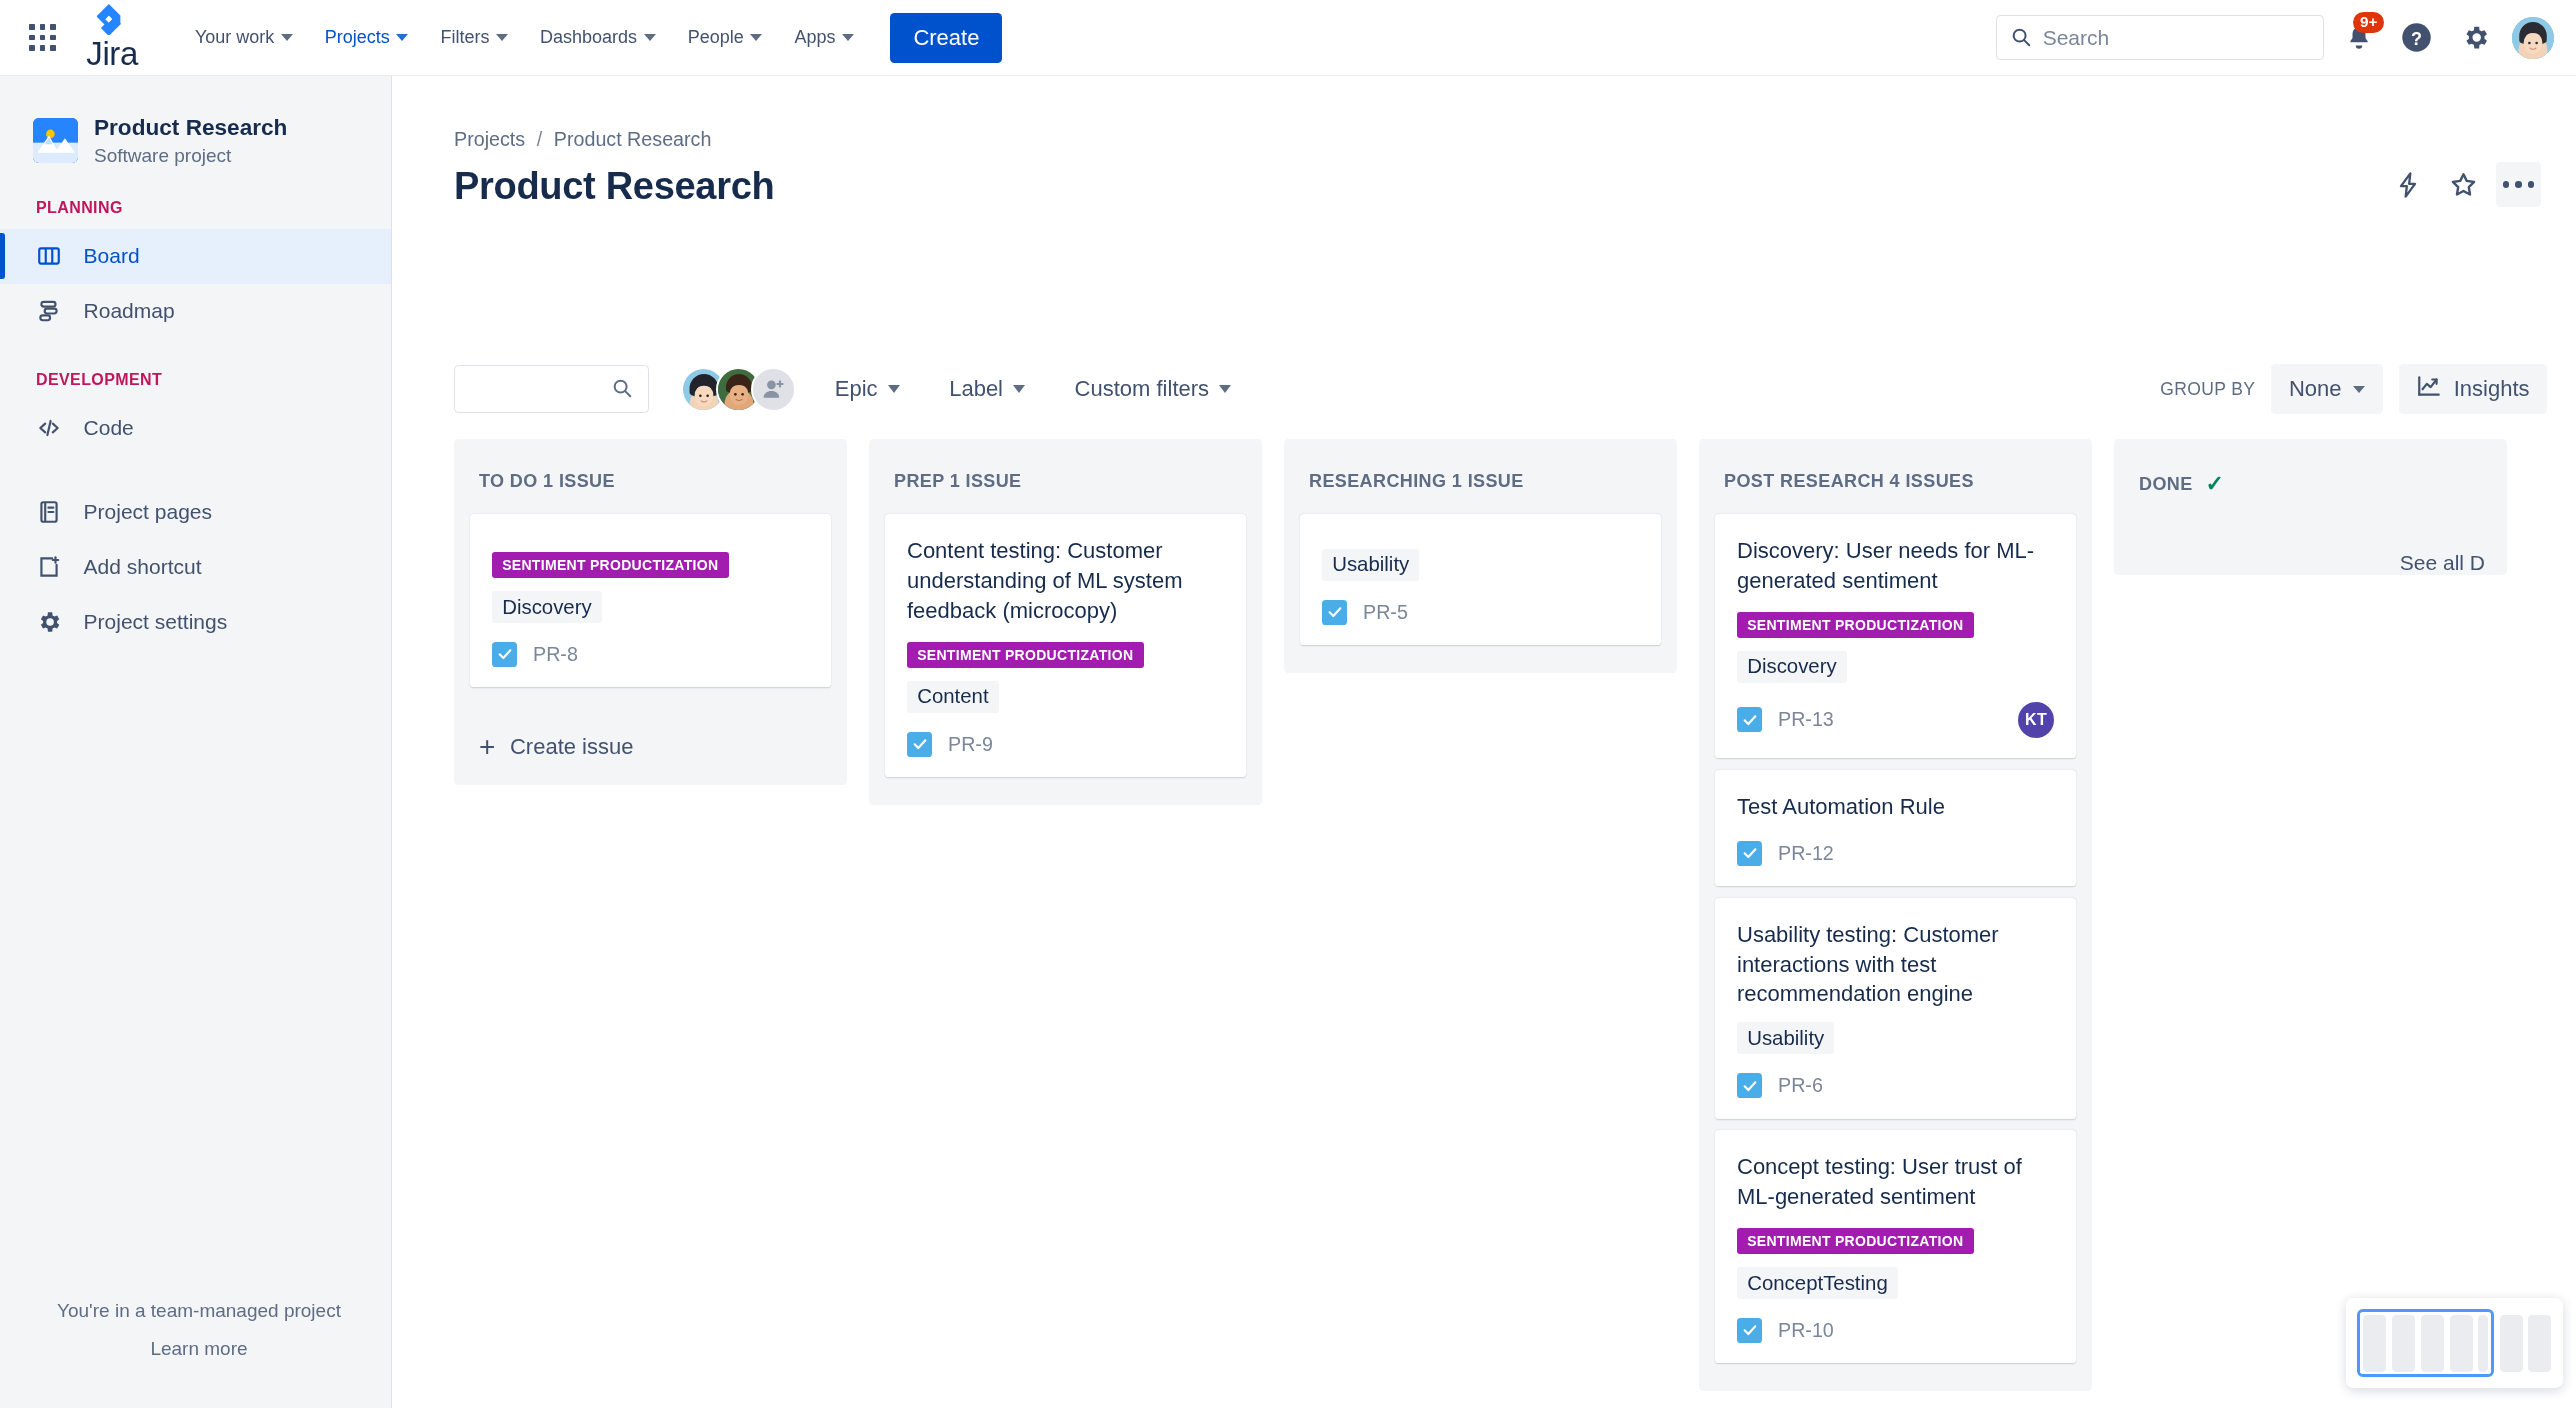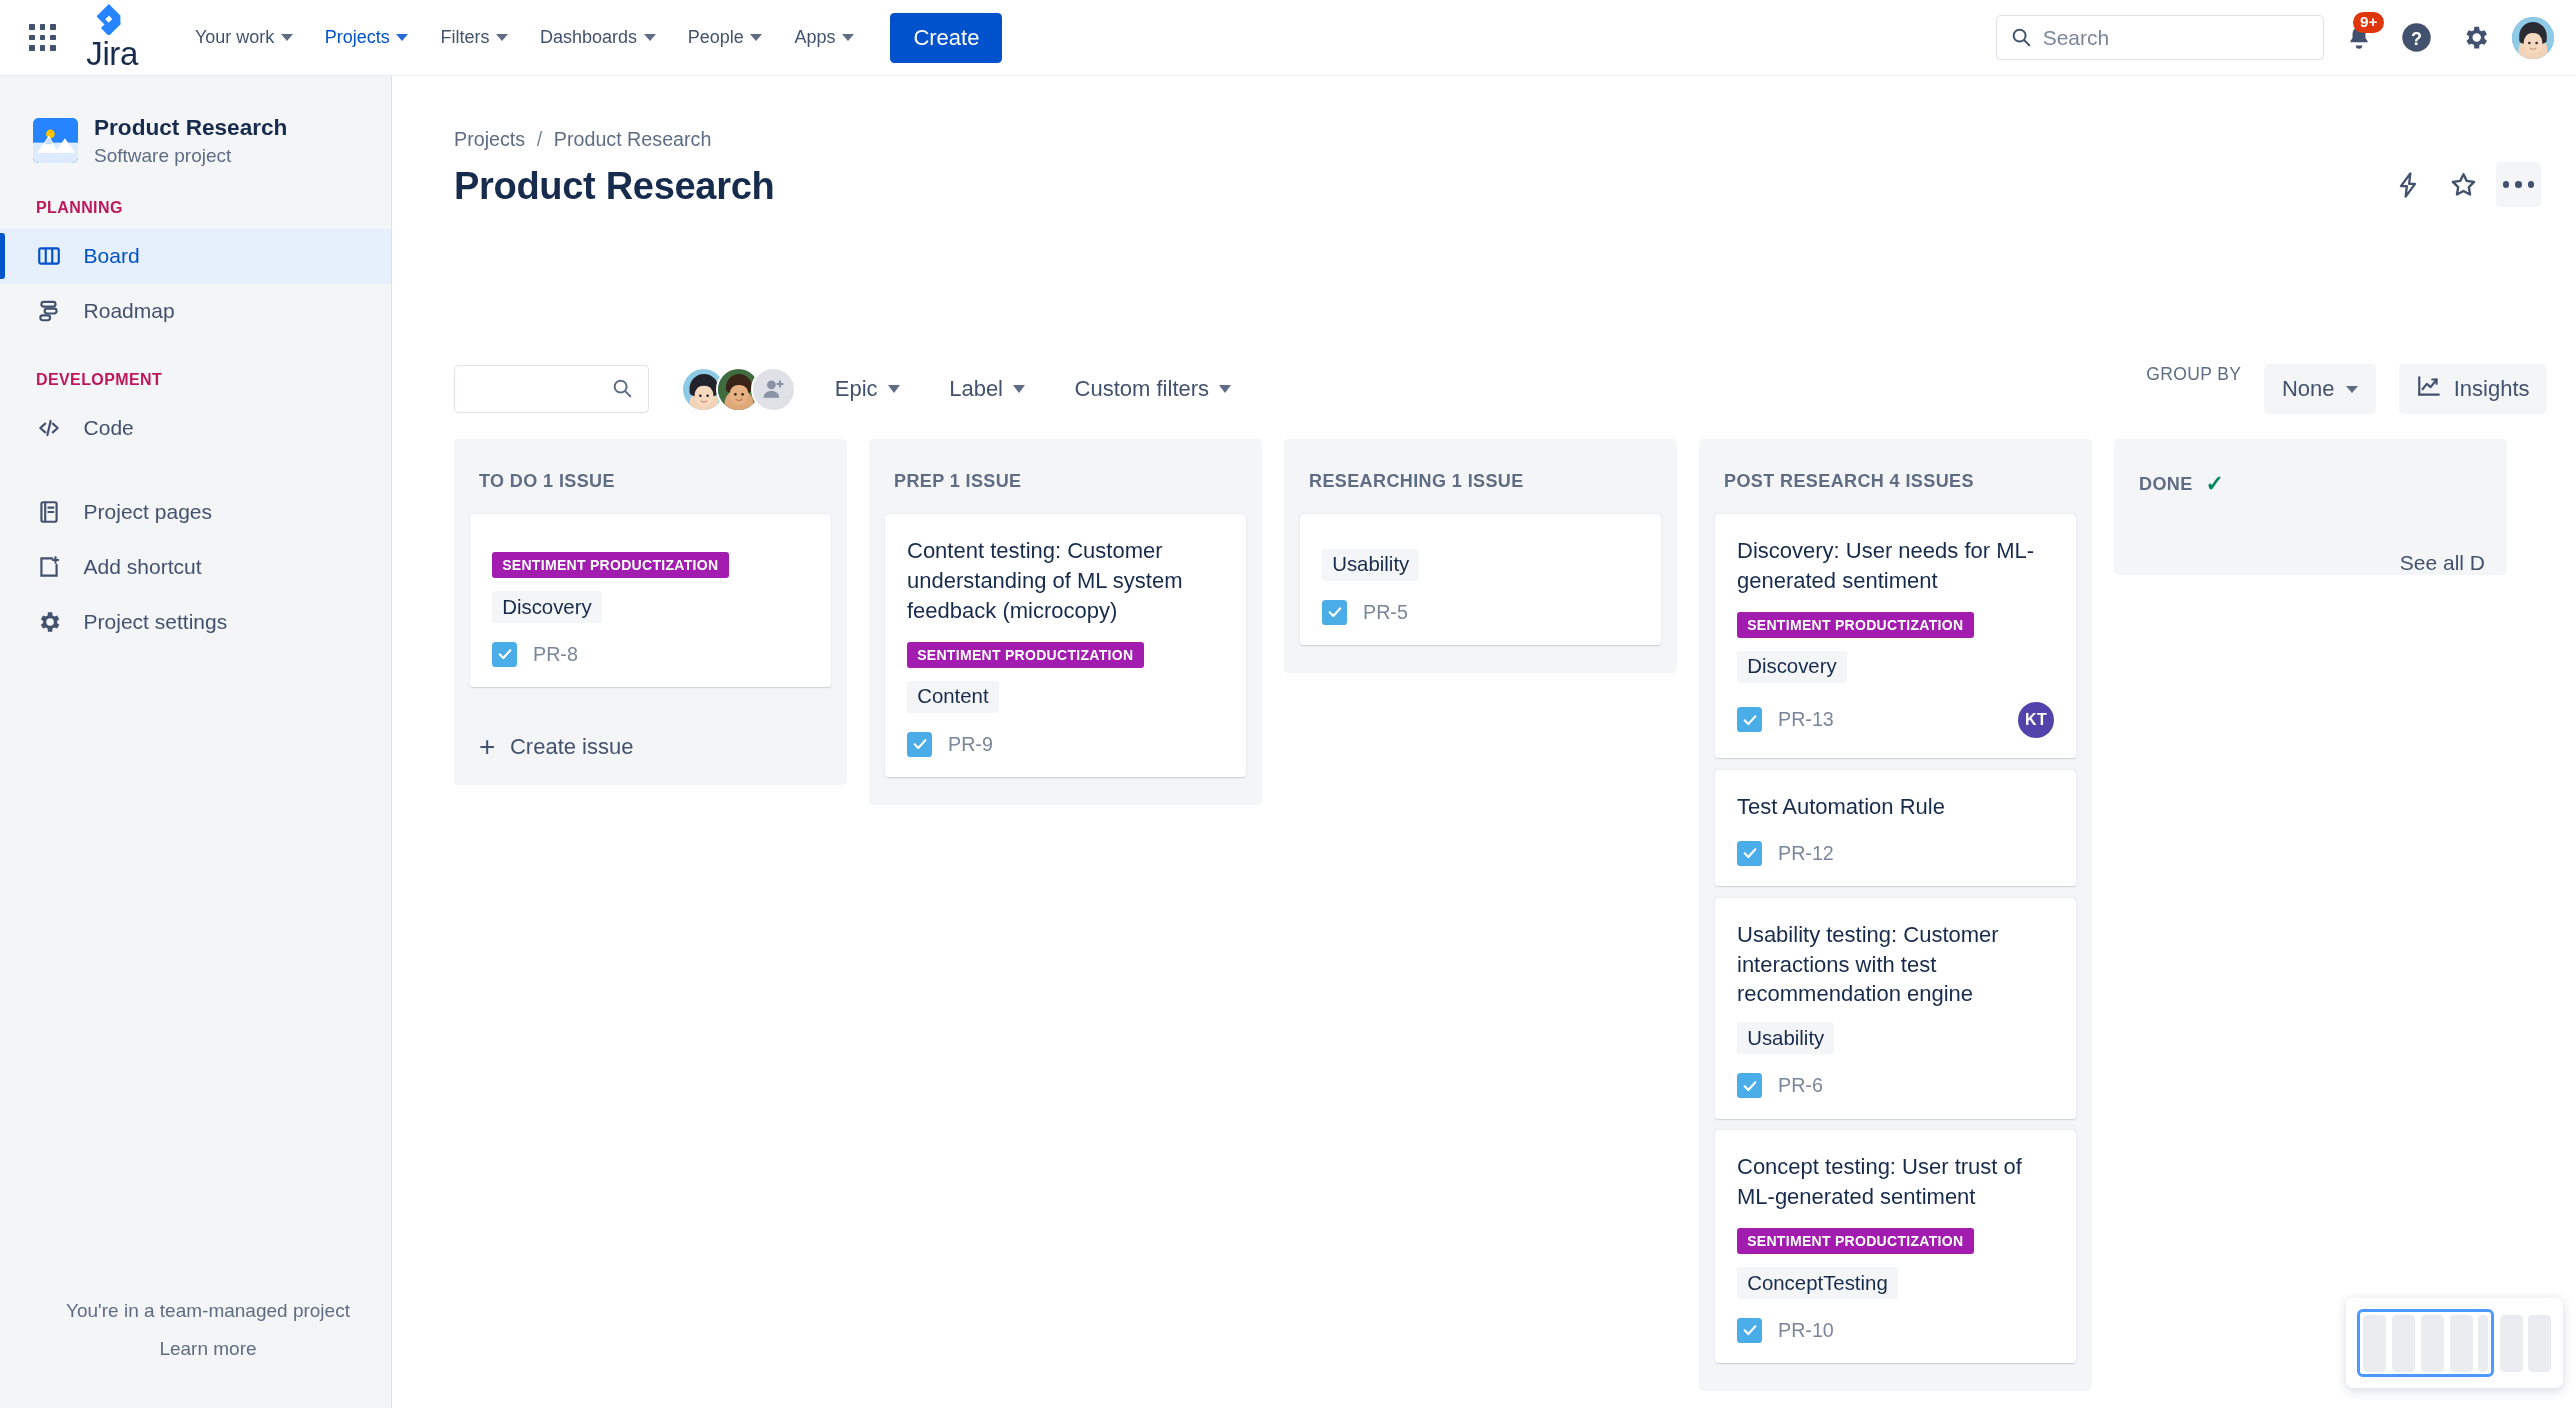"GROUP BY" .tb-right { align-items: none -> center; gap: 23px -> 16px }
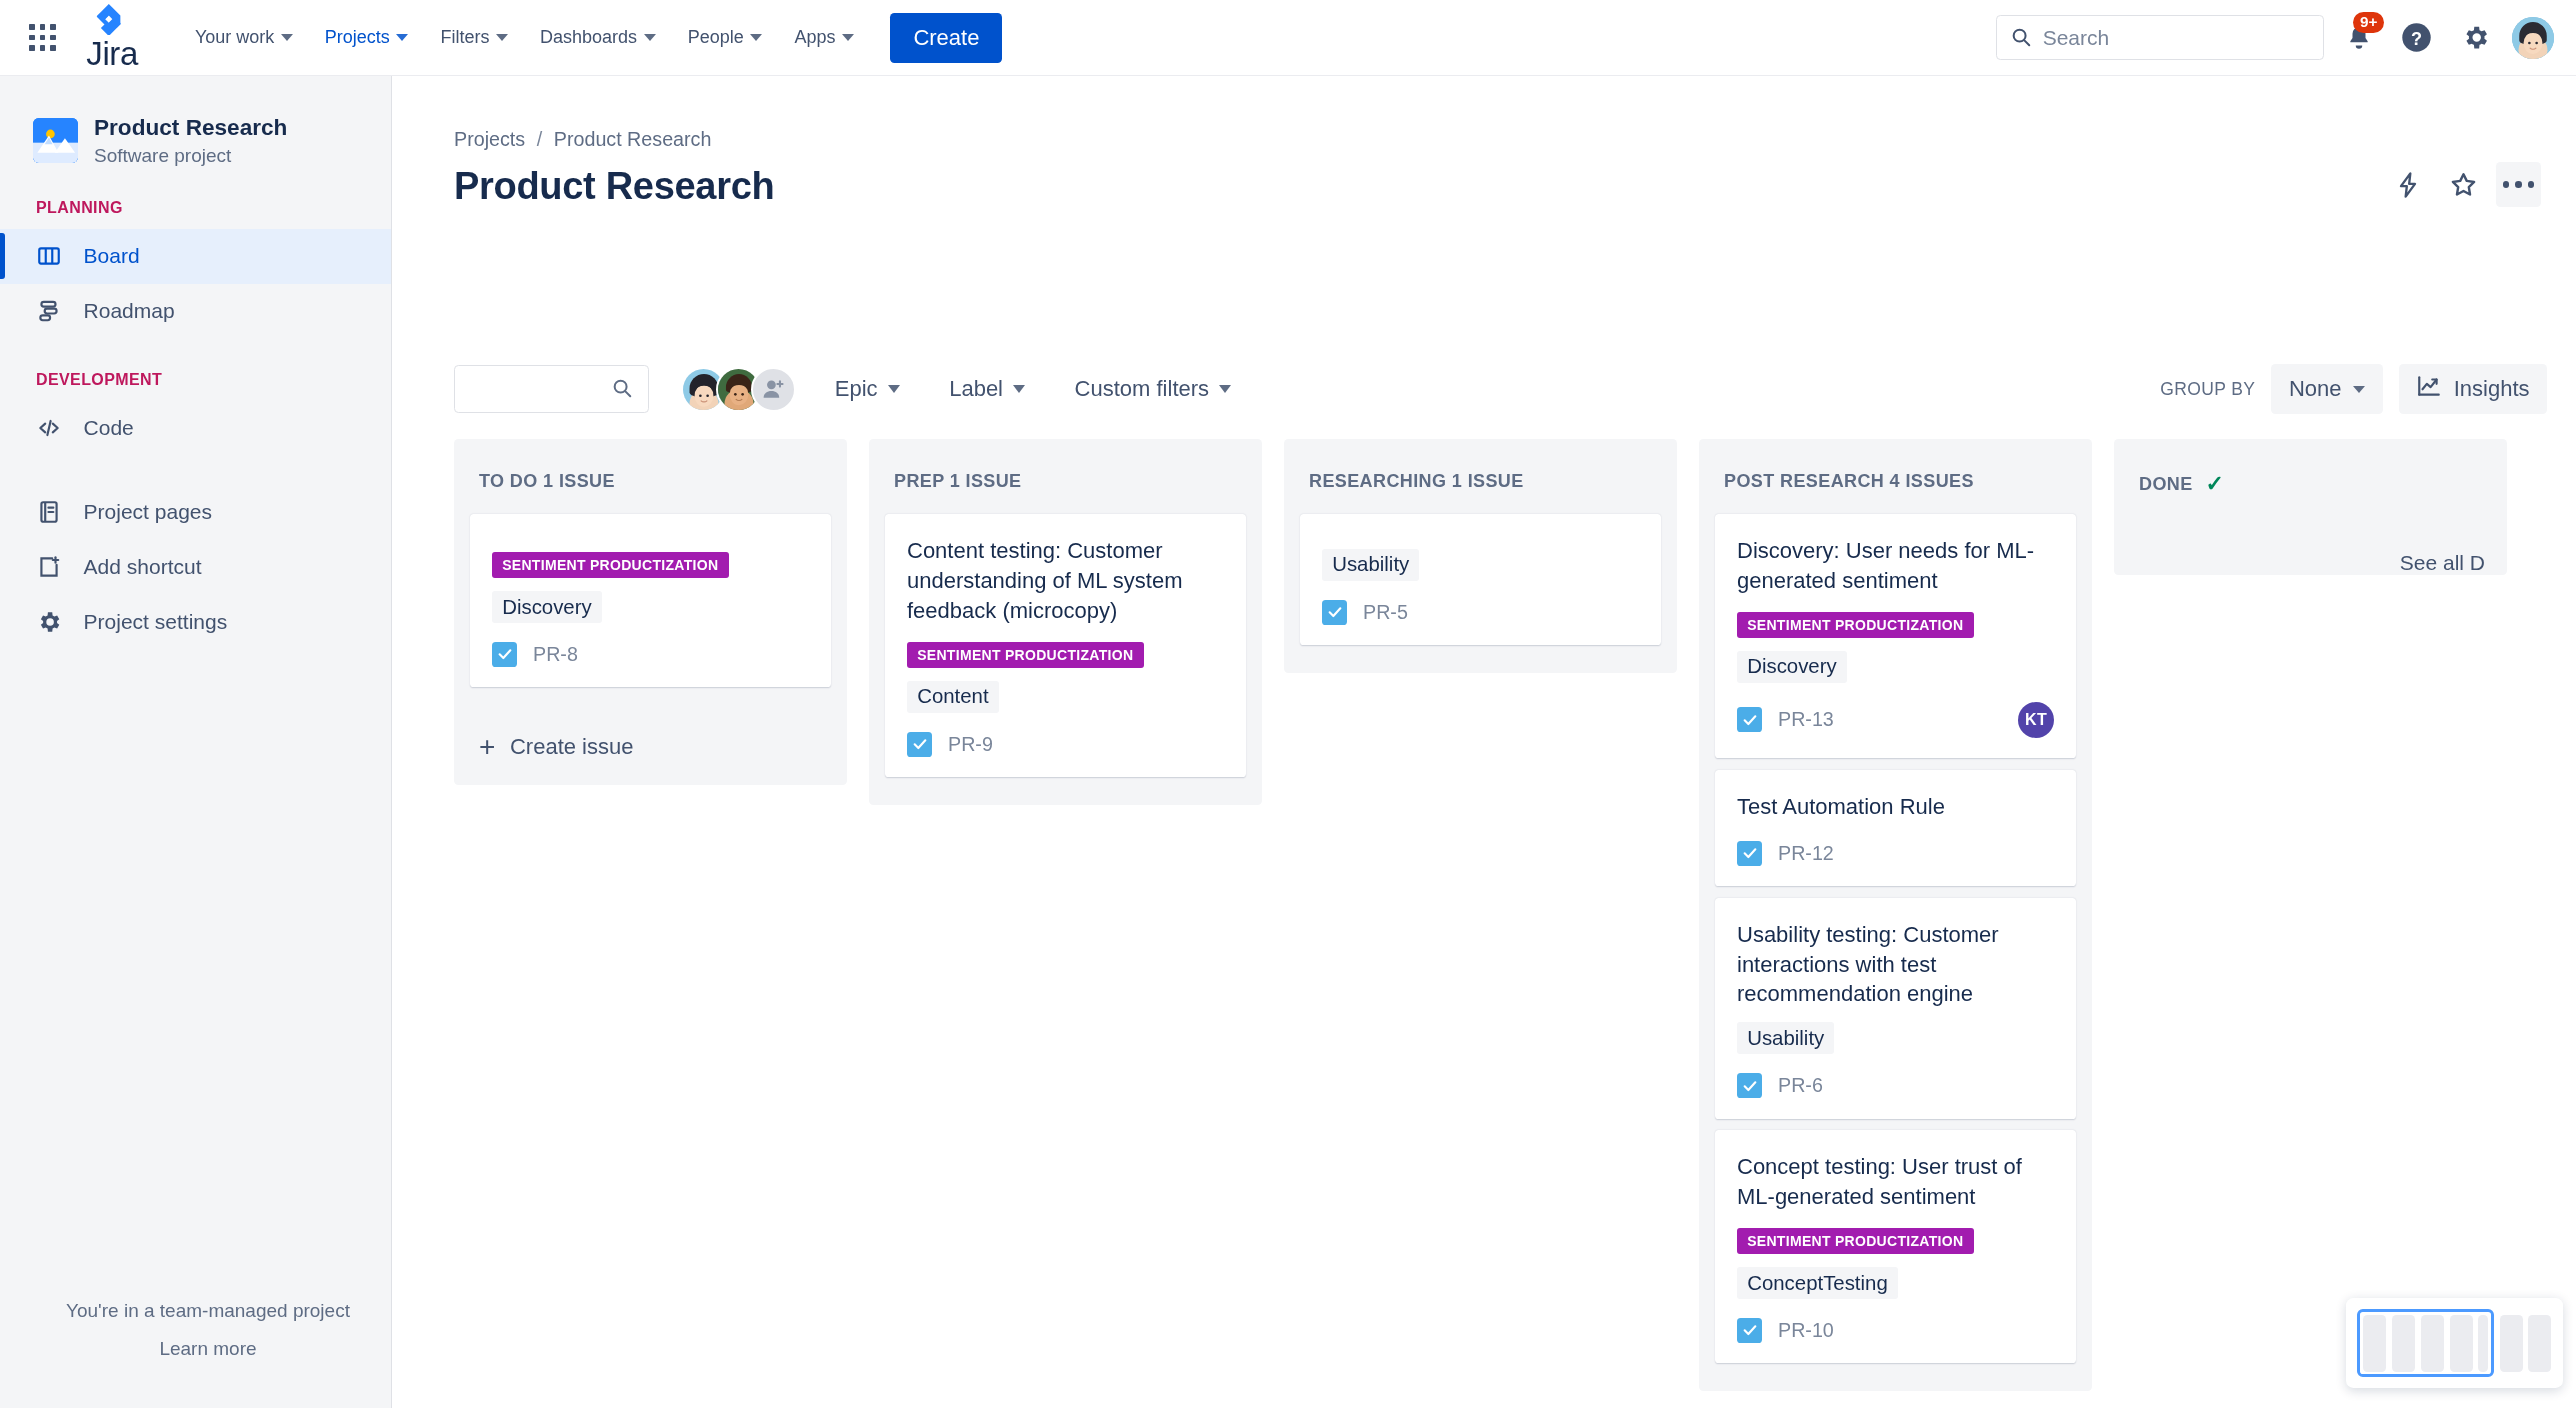"You're in a team-managed project" .sb-footer { left: 12px -> 3px }
